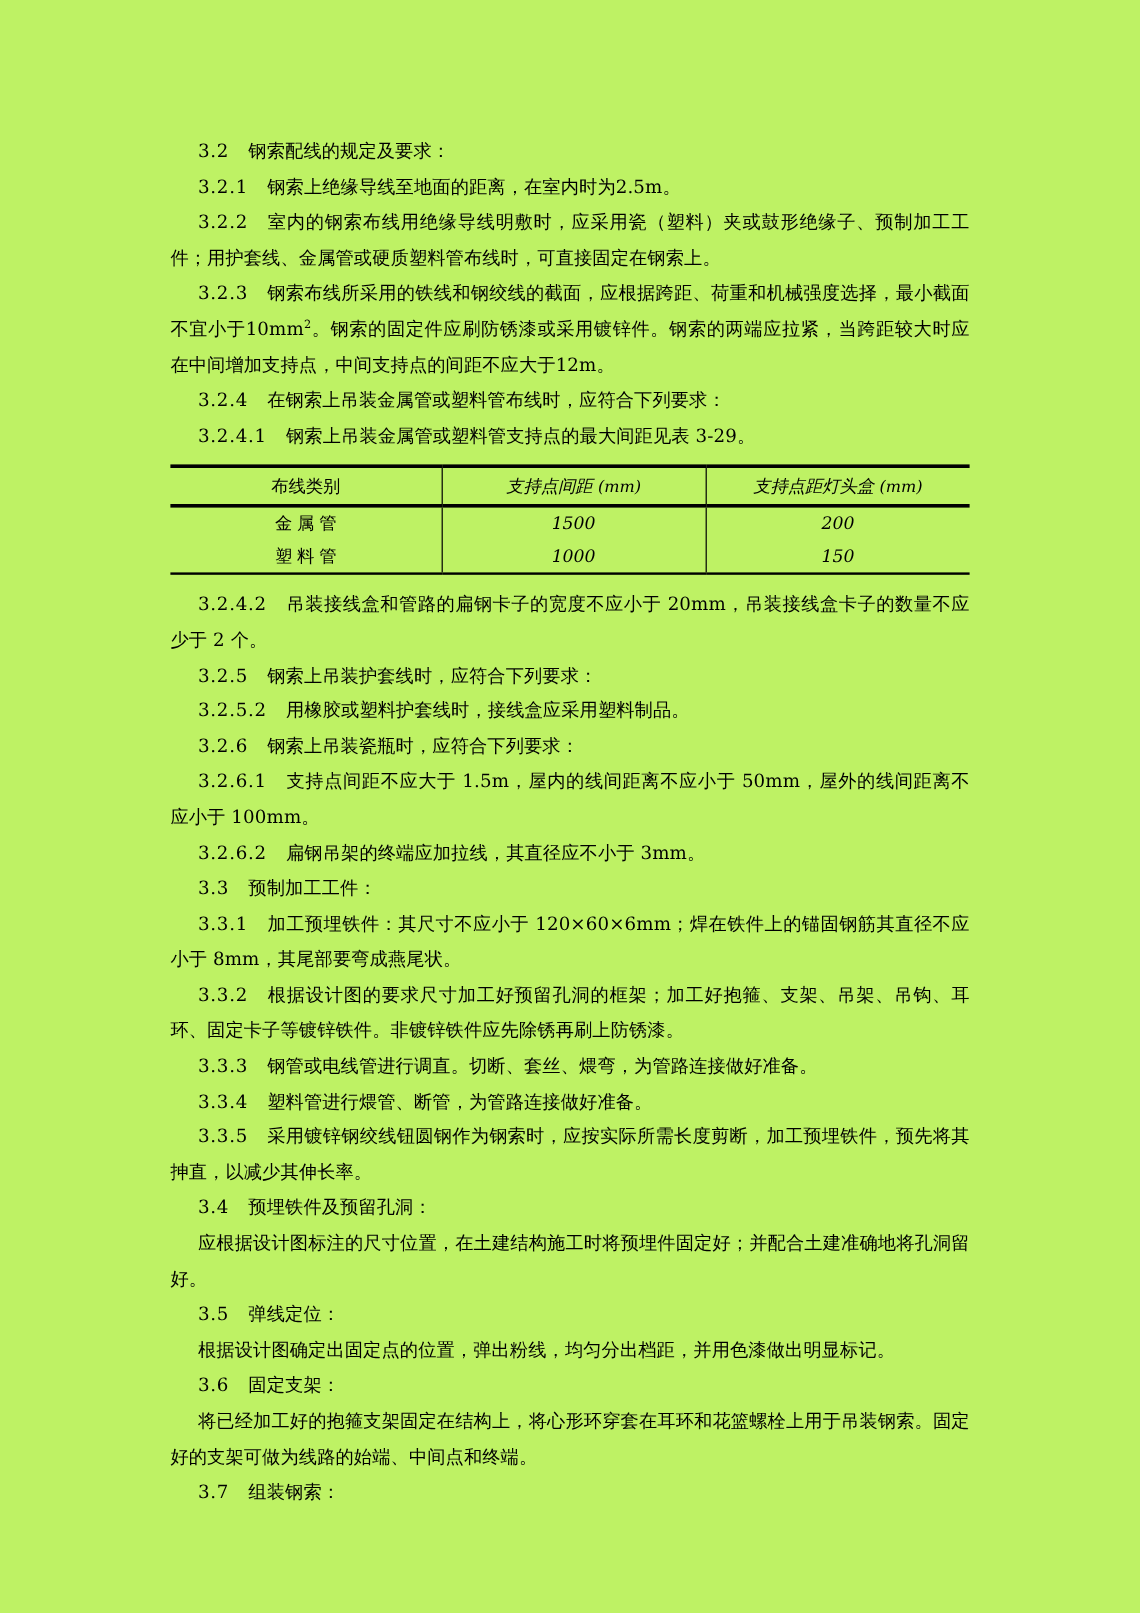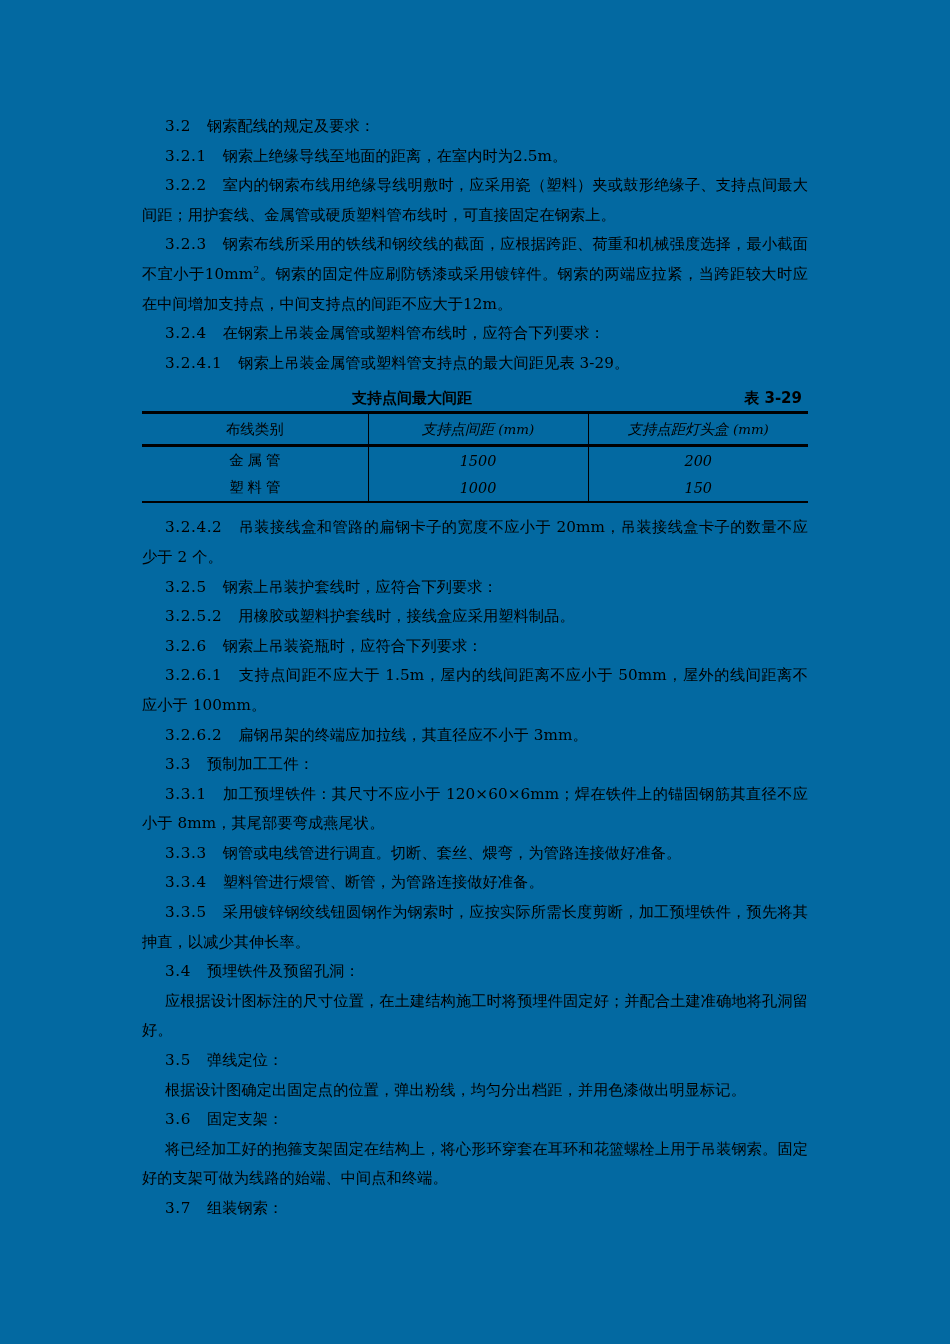"3.2 钢索配线的规定及要求：" .page { background: #0369a1 -> #bef264 }
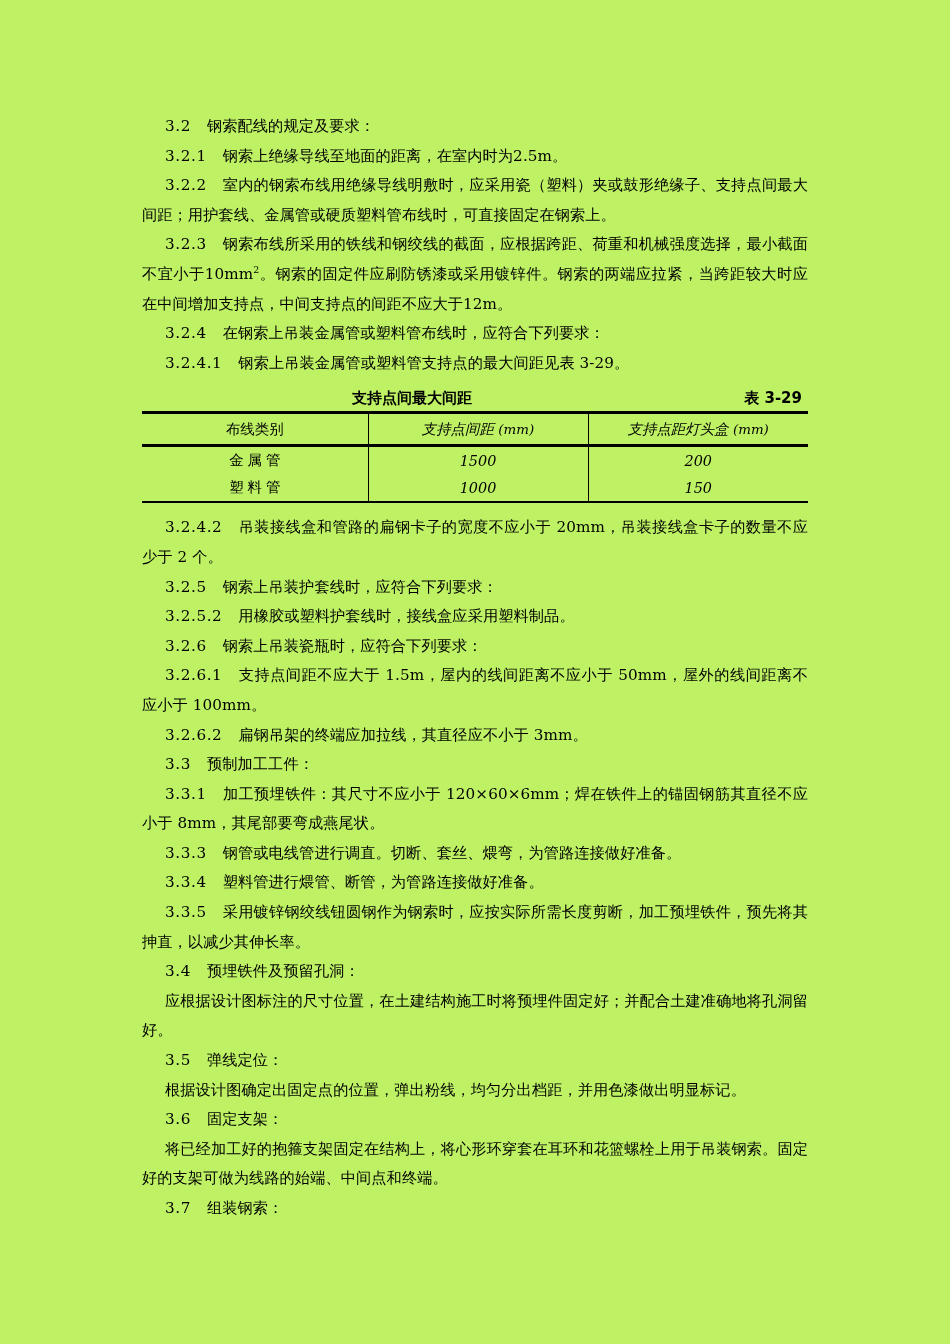"室内的钢索布线用绝缘导线明敷时，应采用瓷（塑料）夹或鼓形绝缘子、支持点间最大间距" span { text: 支持点间最大间距 -> 预制加工工件 }
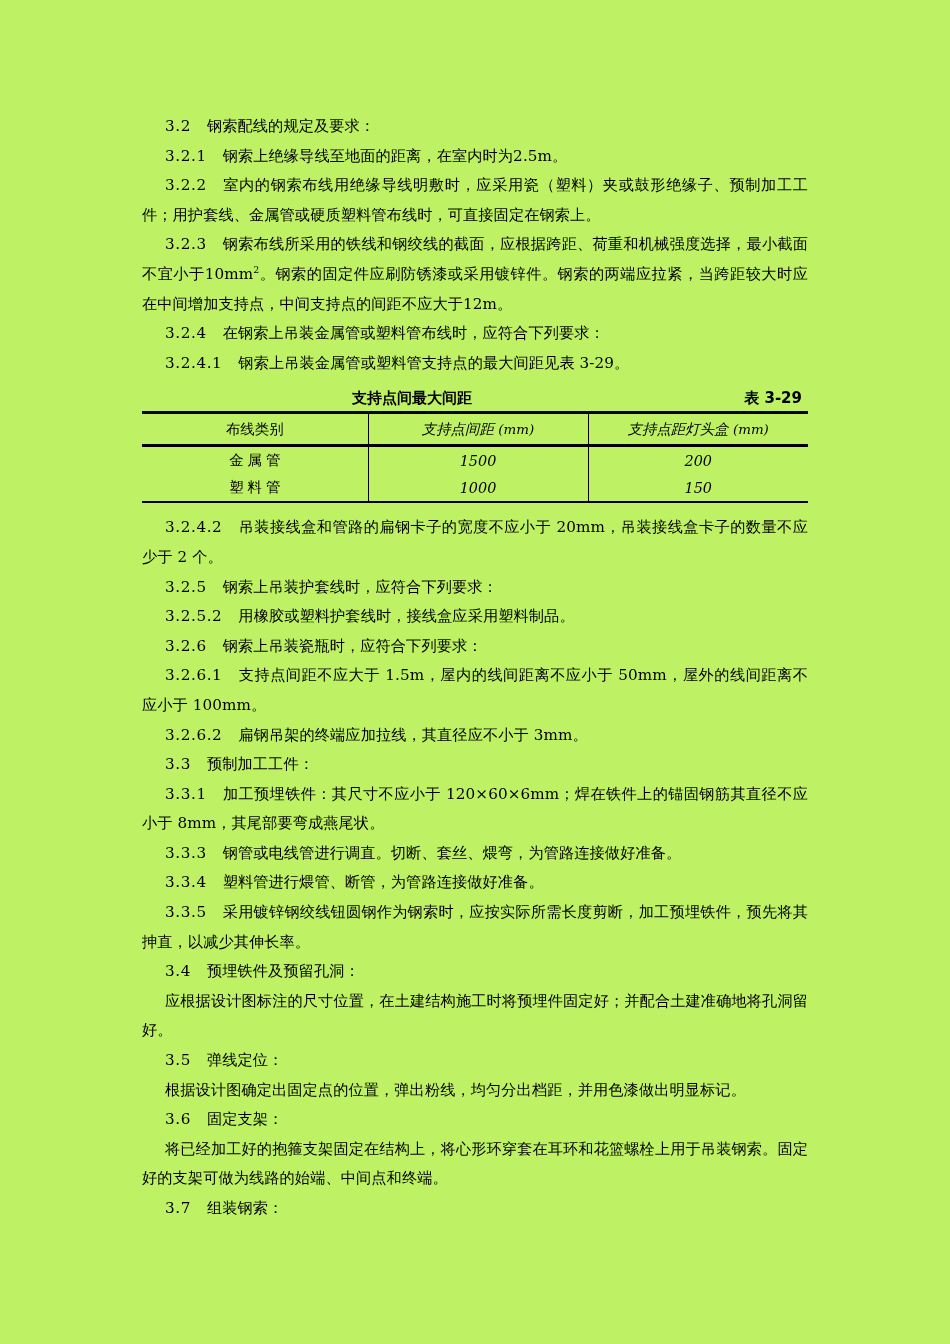"支持点间最大间距" div.table-caption-row { html: <div> <span></span> <span>支持点间最大间距</span> <span></span> <span>表 3-29</span> </div> -> none }
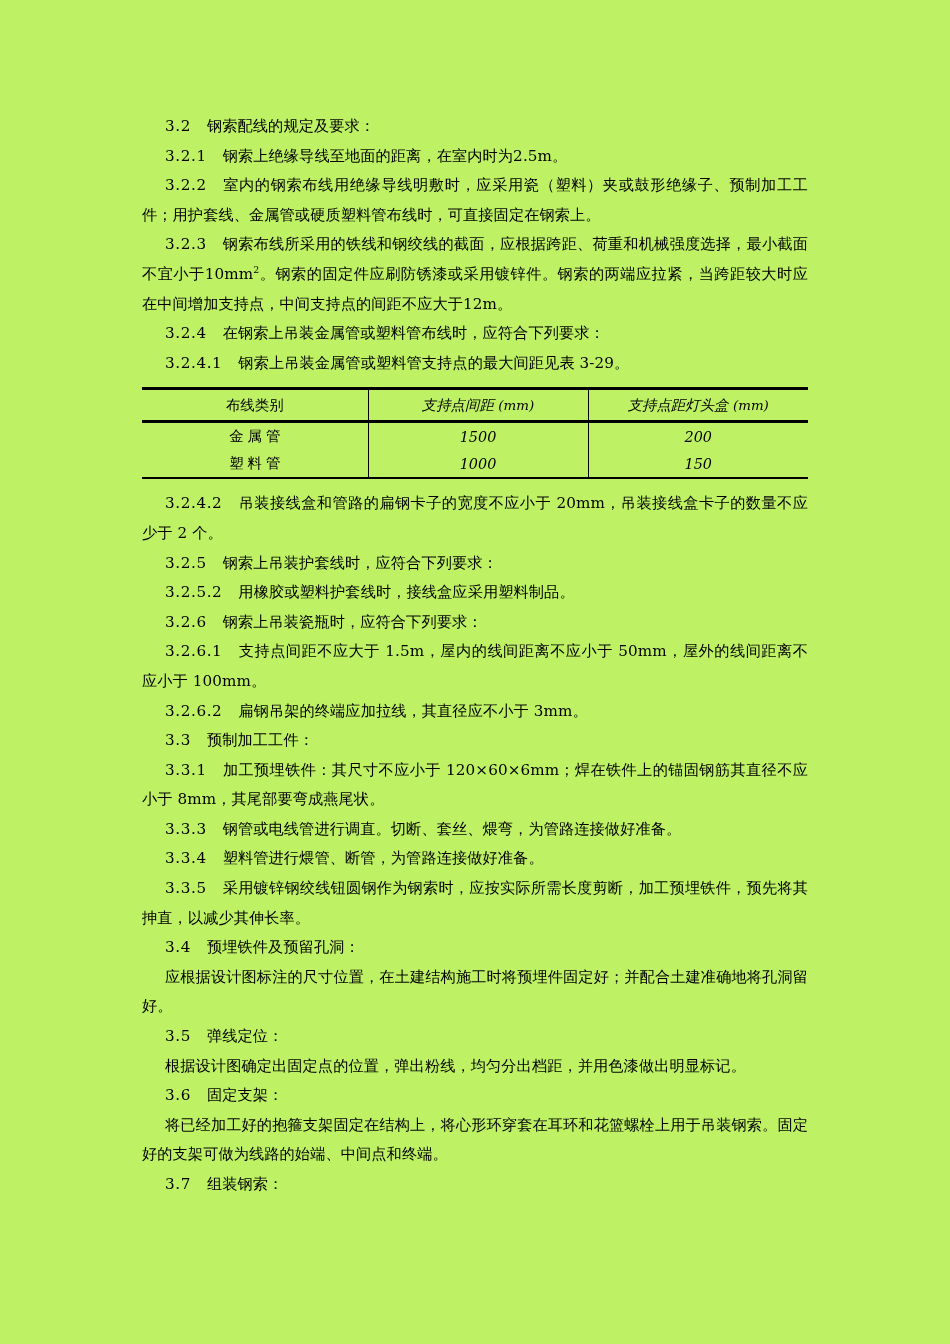"3.3.2" p.para { html: none -> <p><span>3.3.2</span><span></span><span>根据设计图的要求尺寸加工好预留孔洞的框架；加工好抱箍、支架、吊架、吊钩、耳环、固定卡子等镀锌铁件。非镀锌铁件应先除锈再刷上防锈漆。</span></p> }
